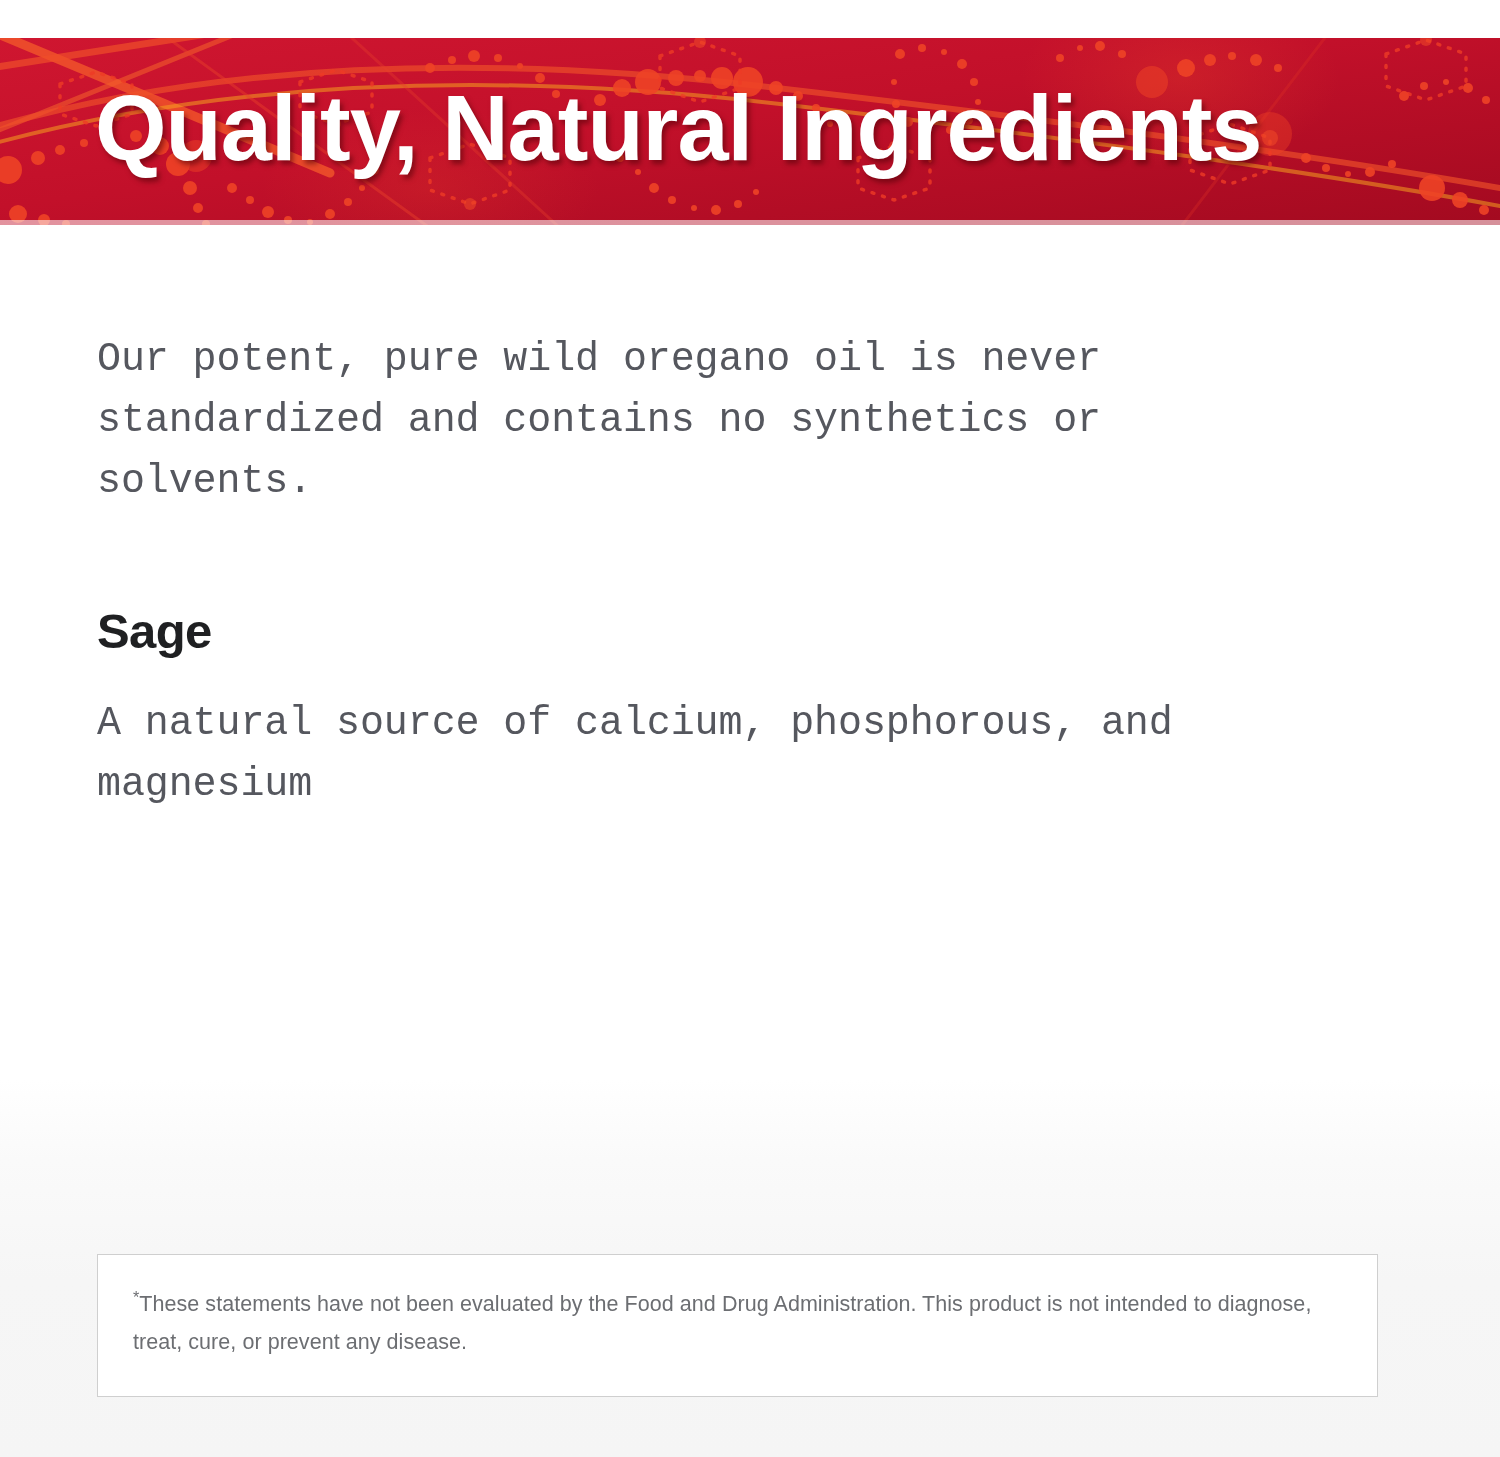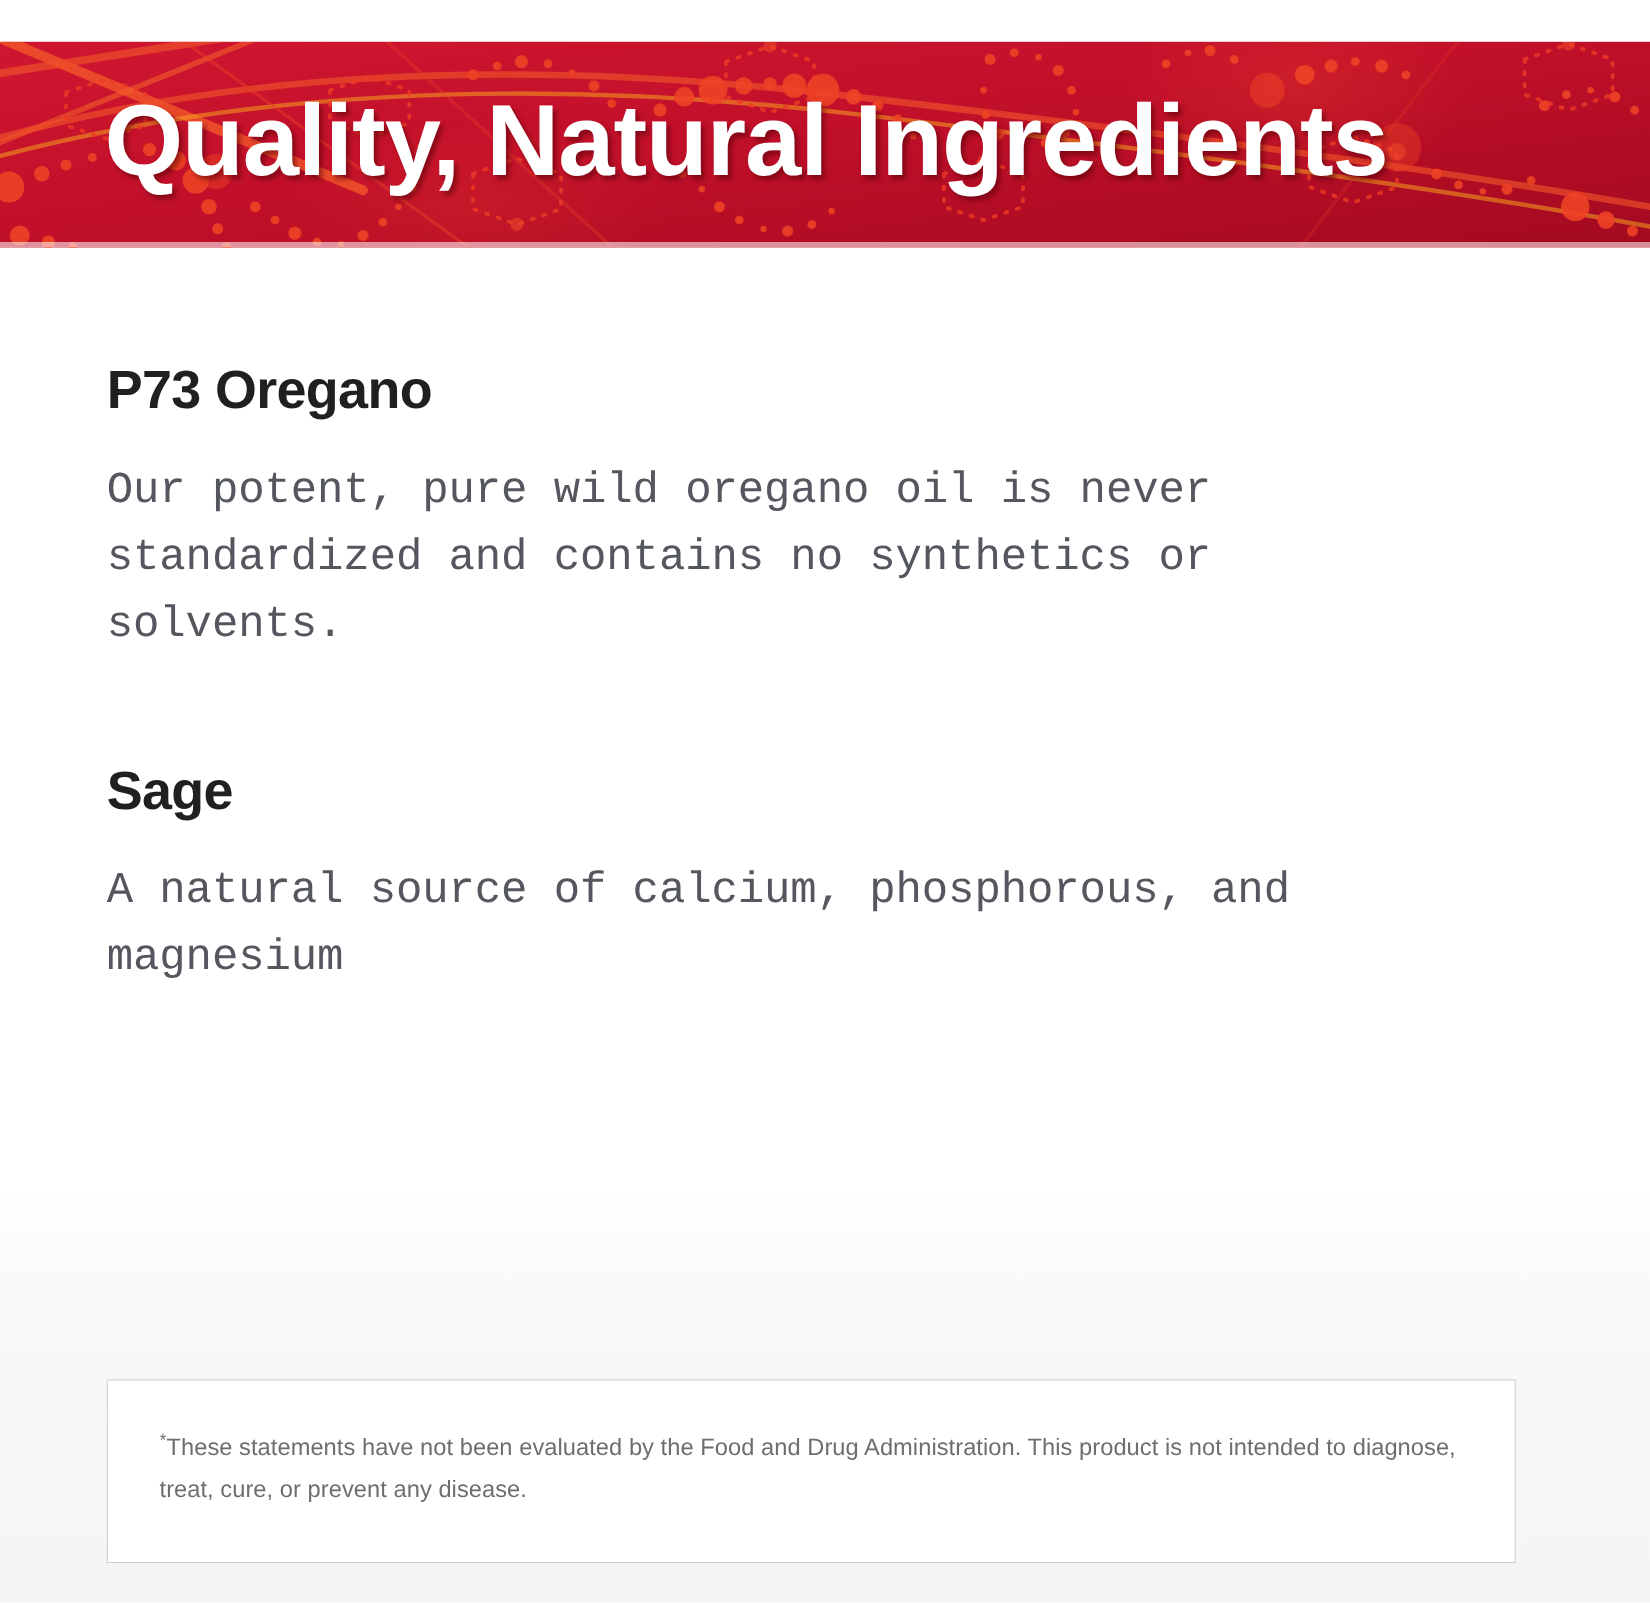"P73 Oregano" h2.section-title { html: <h2>P73 Oregano</h2> -> none }
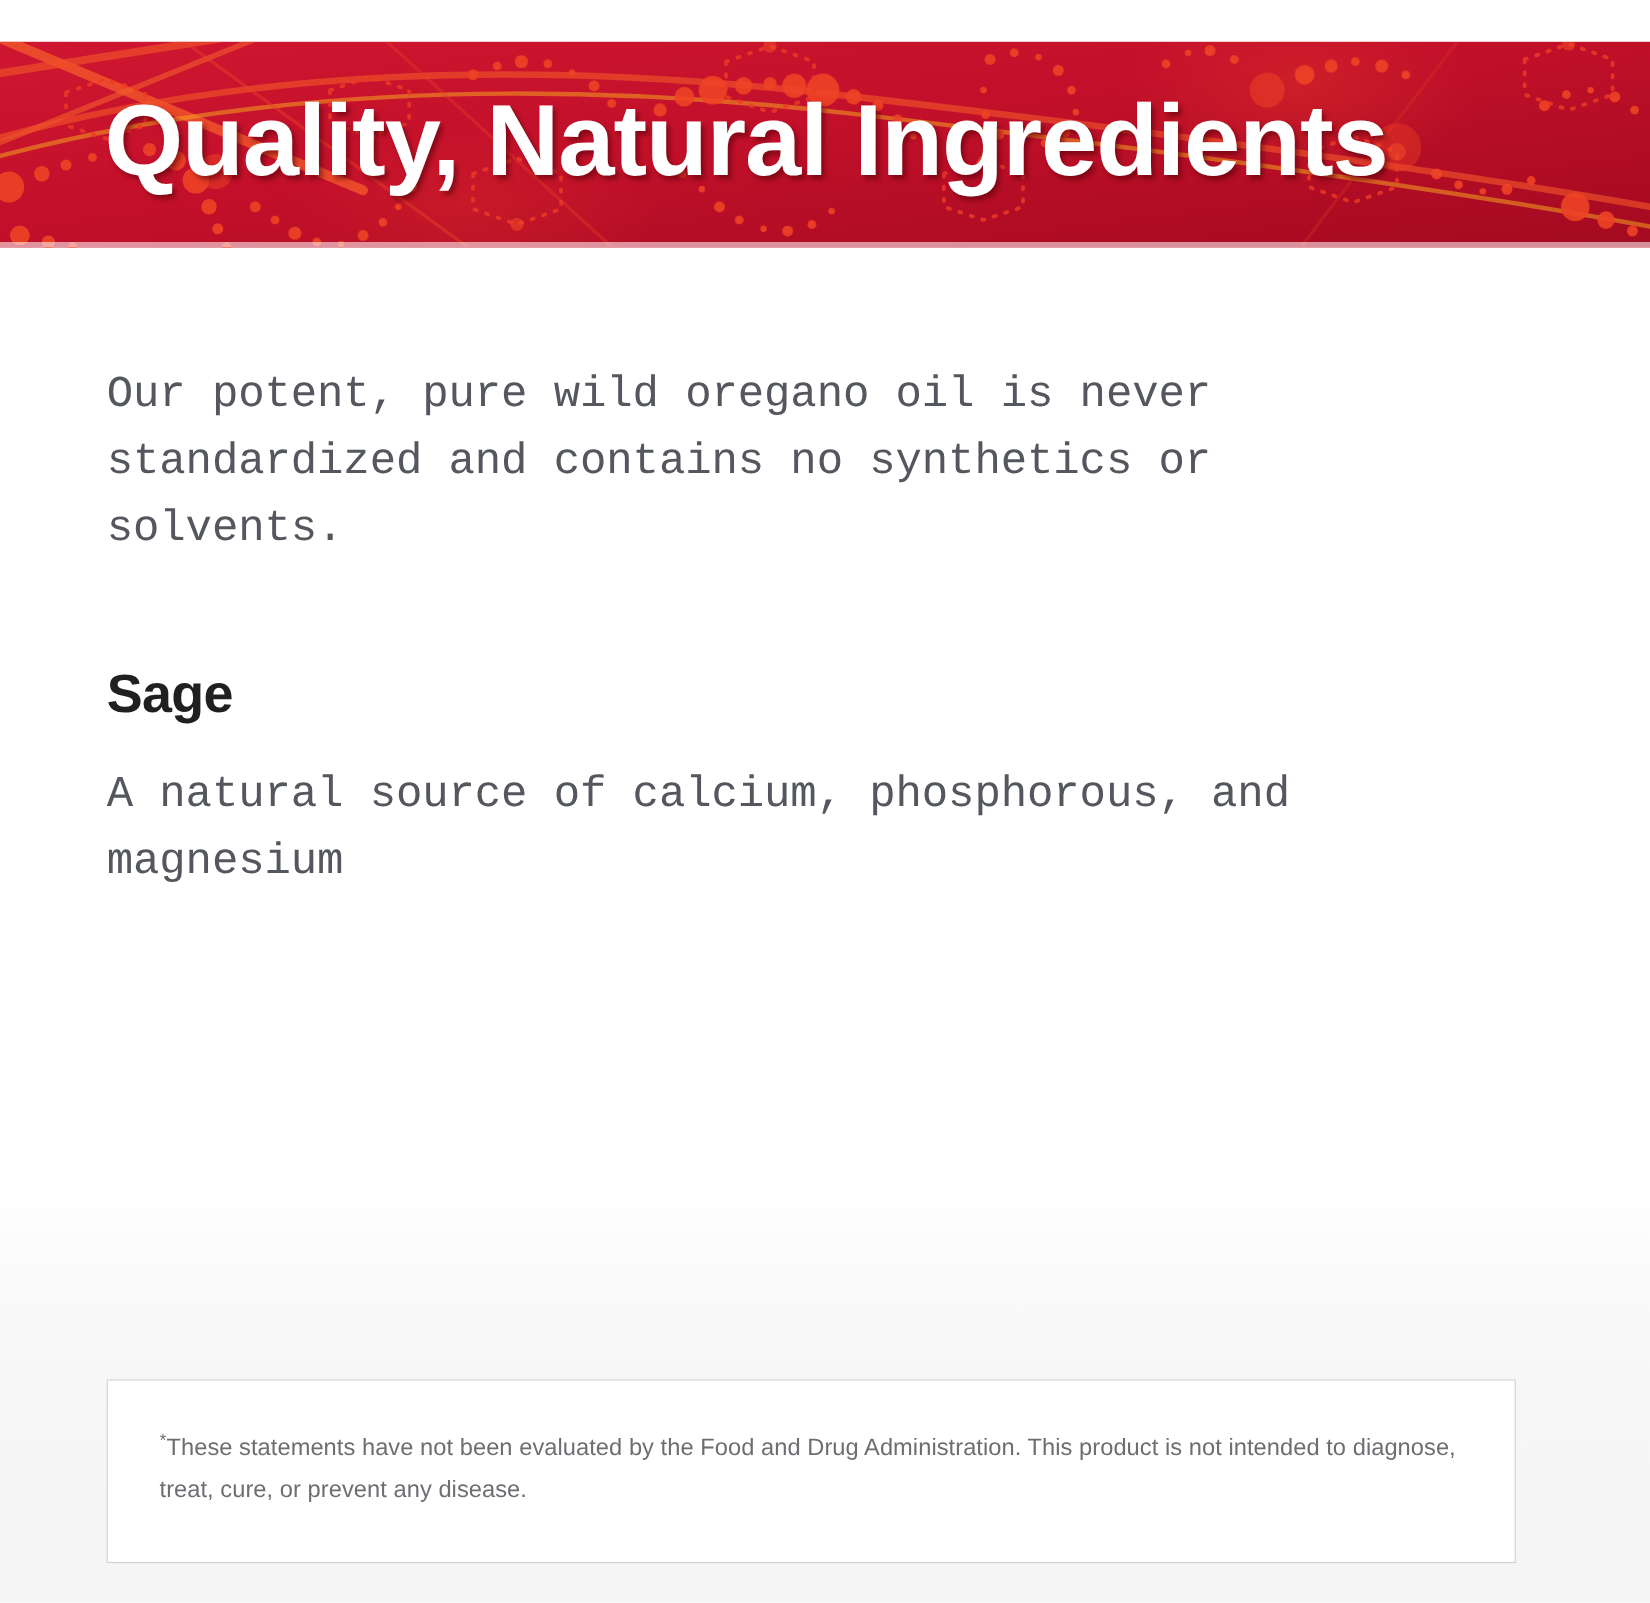"*These statements have not been" .disclaimer p { margin: 16px -> 4px }
